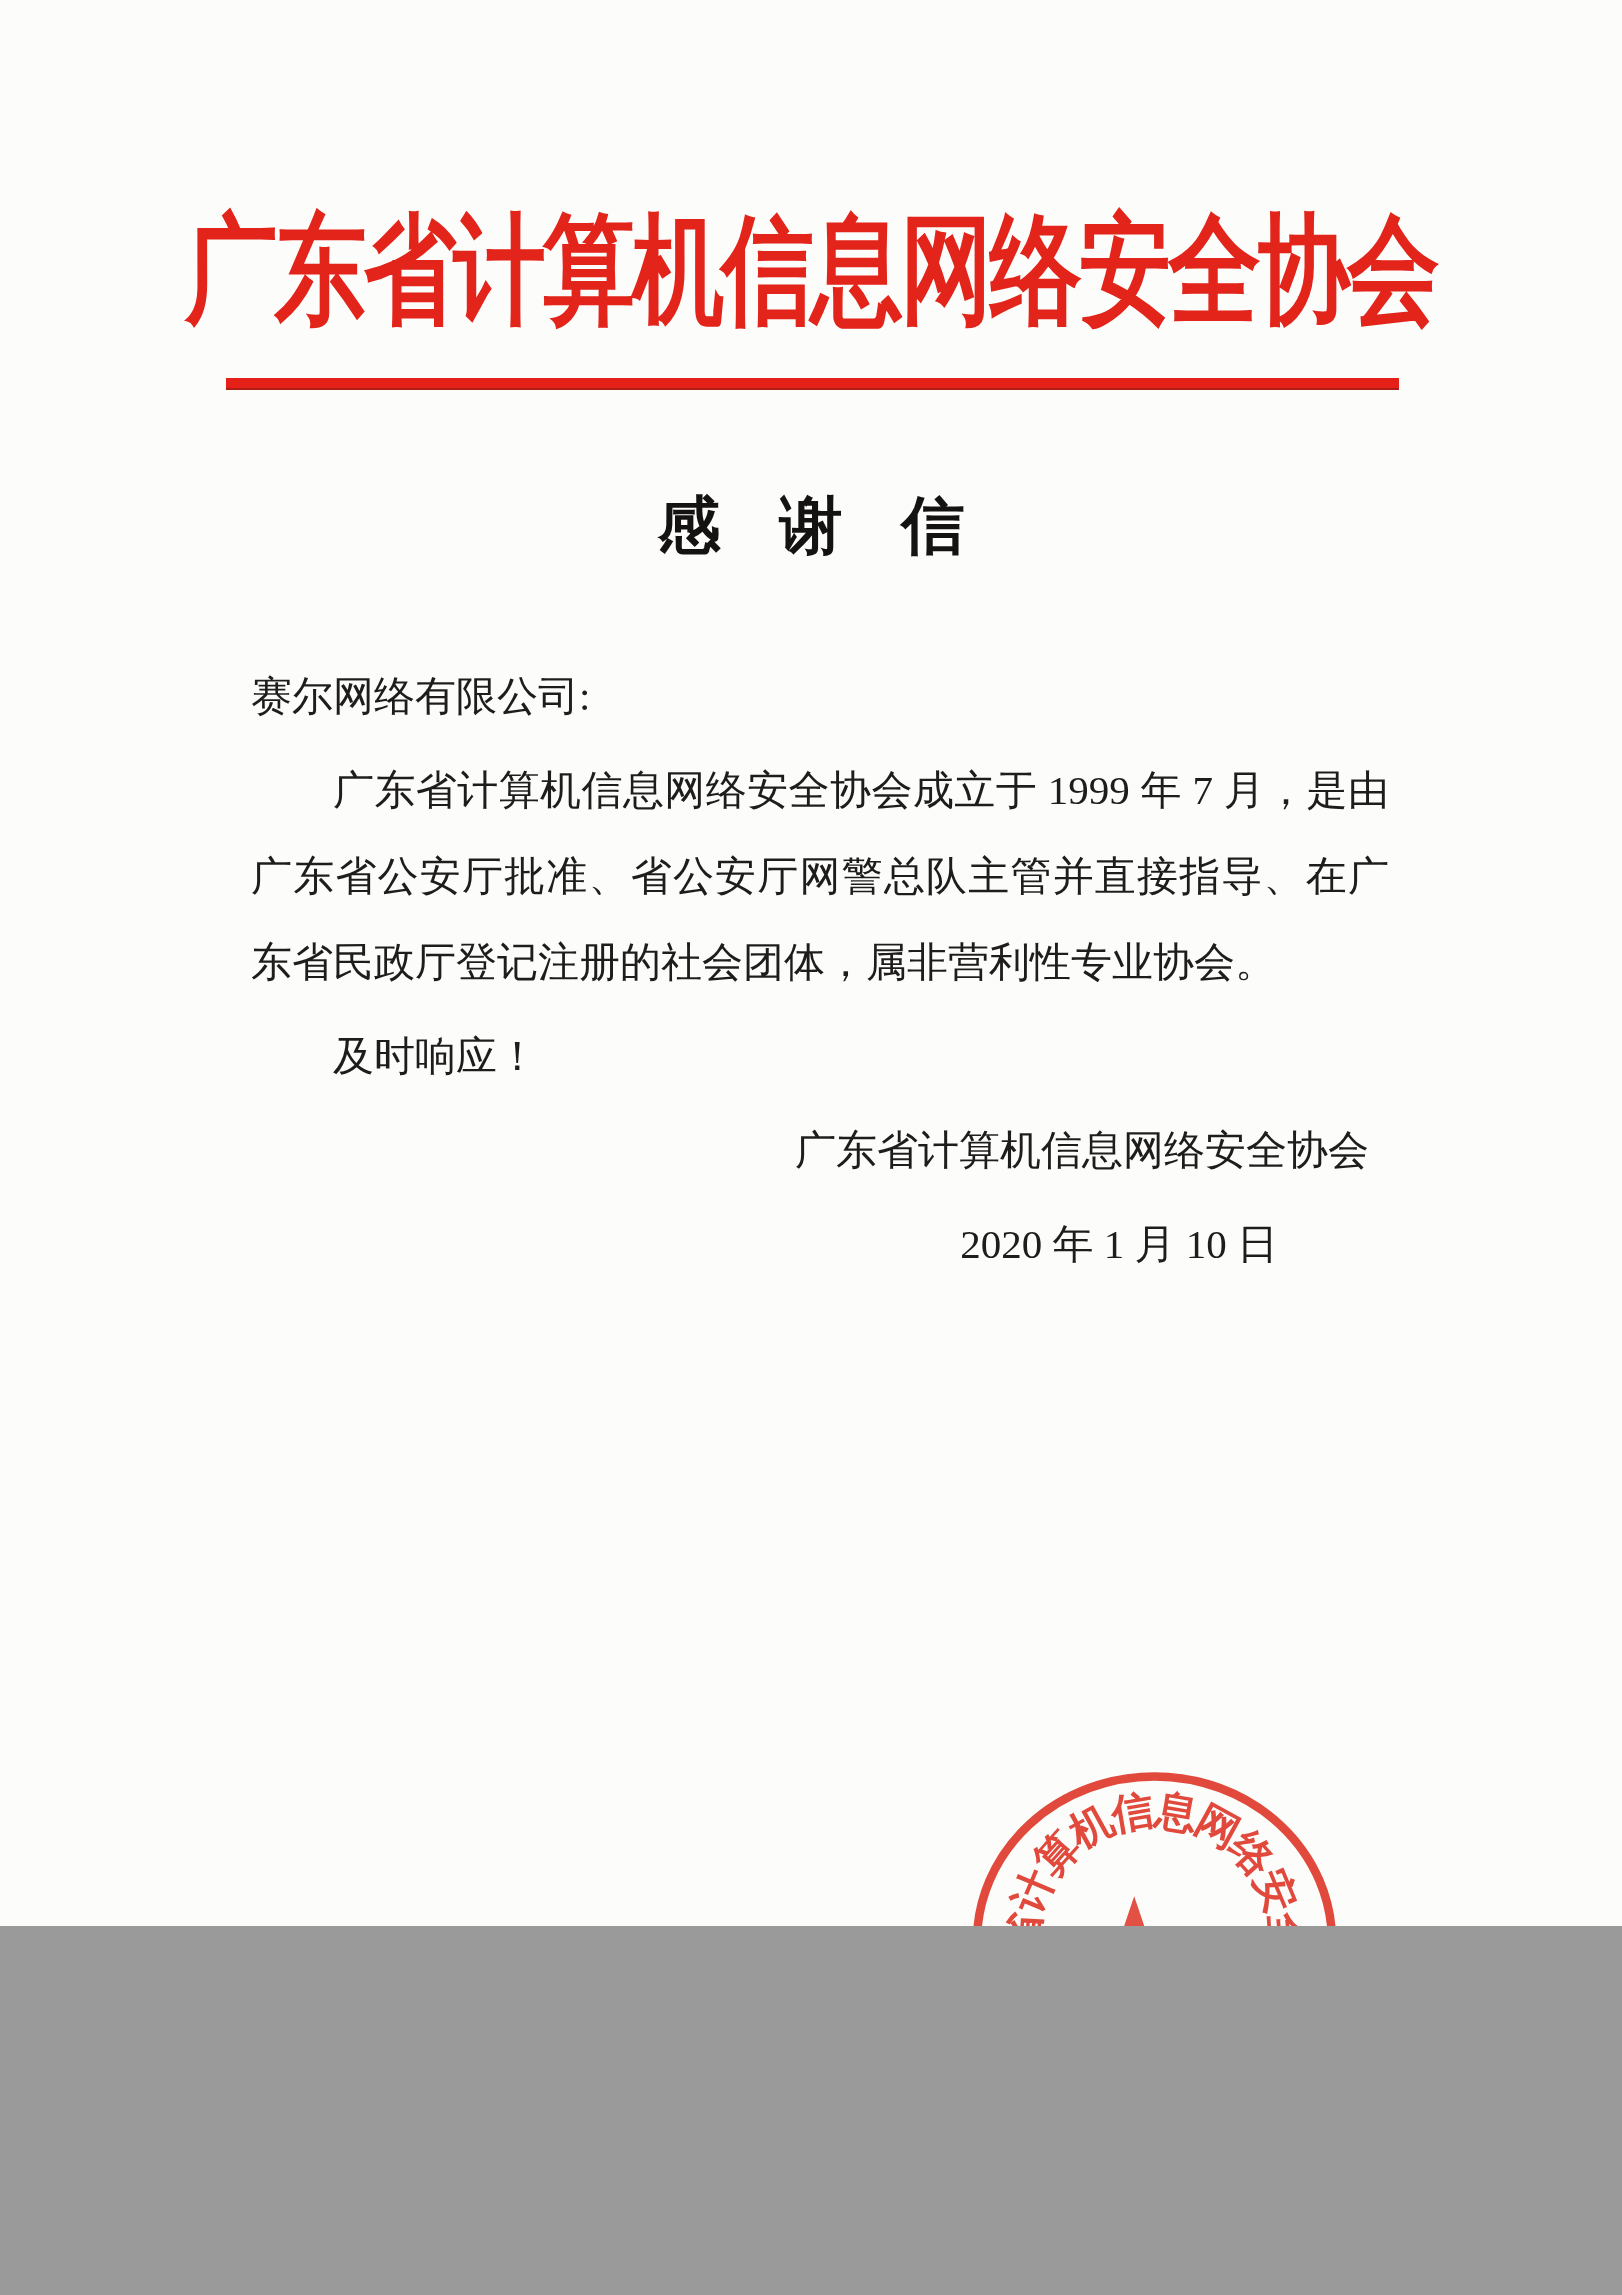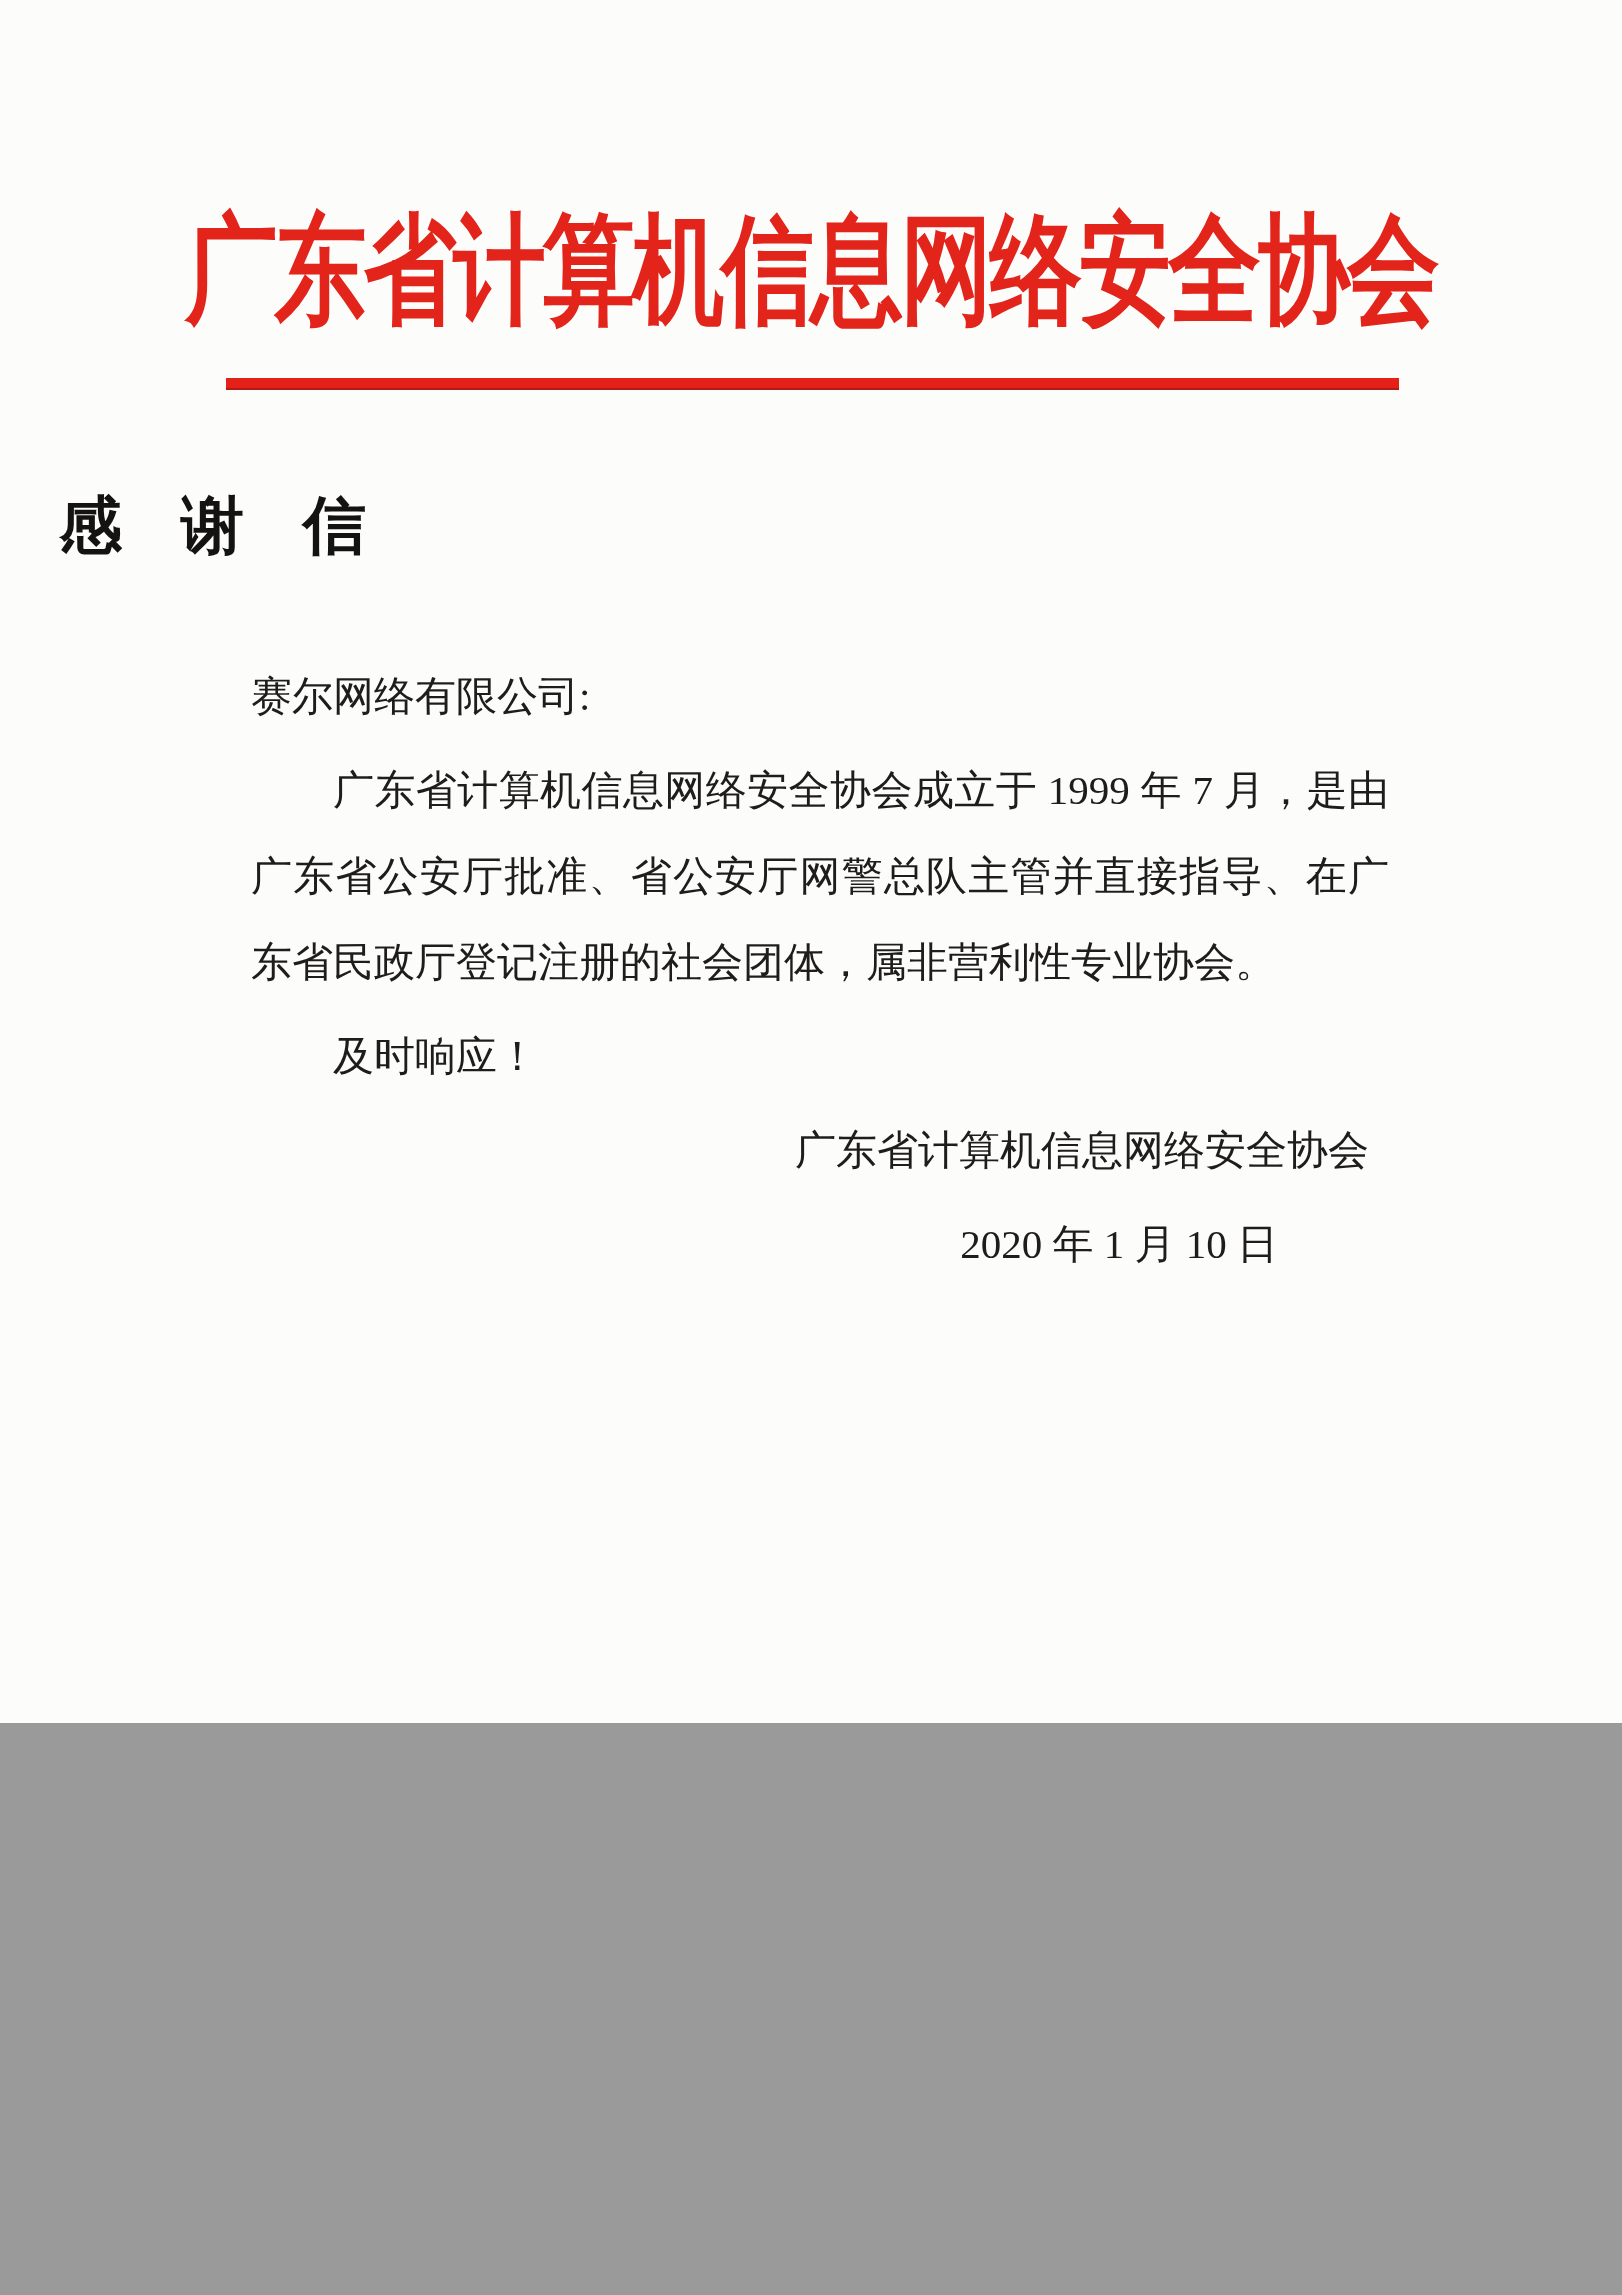"广东省计算机信息网络安全协会" .page { height: 1723px -> 1926px }
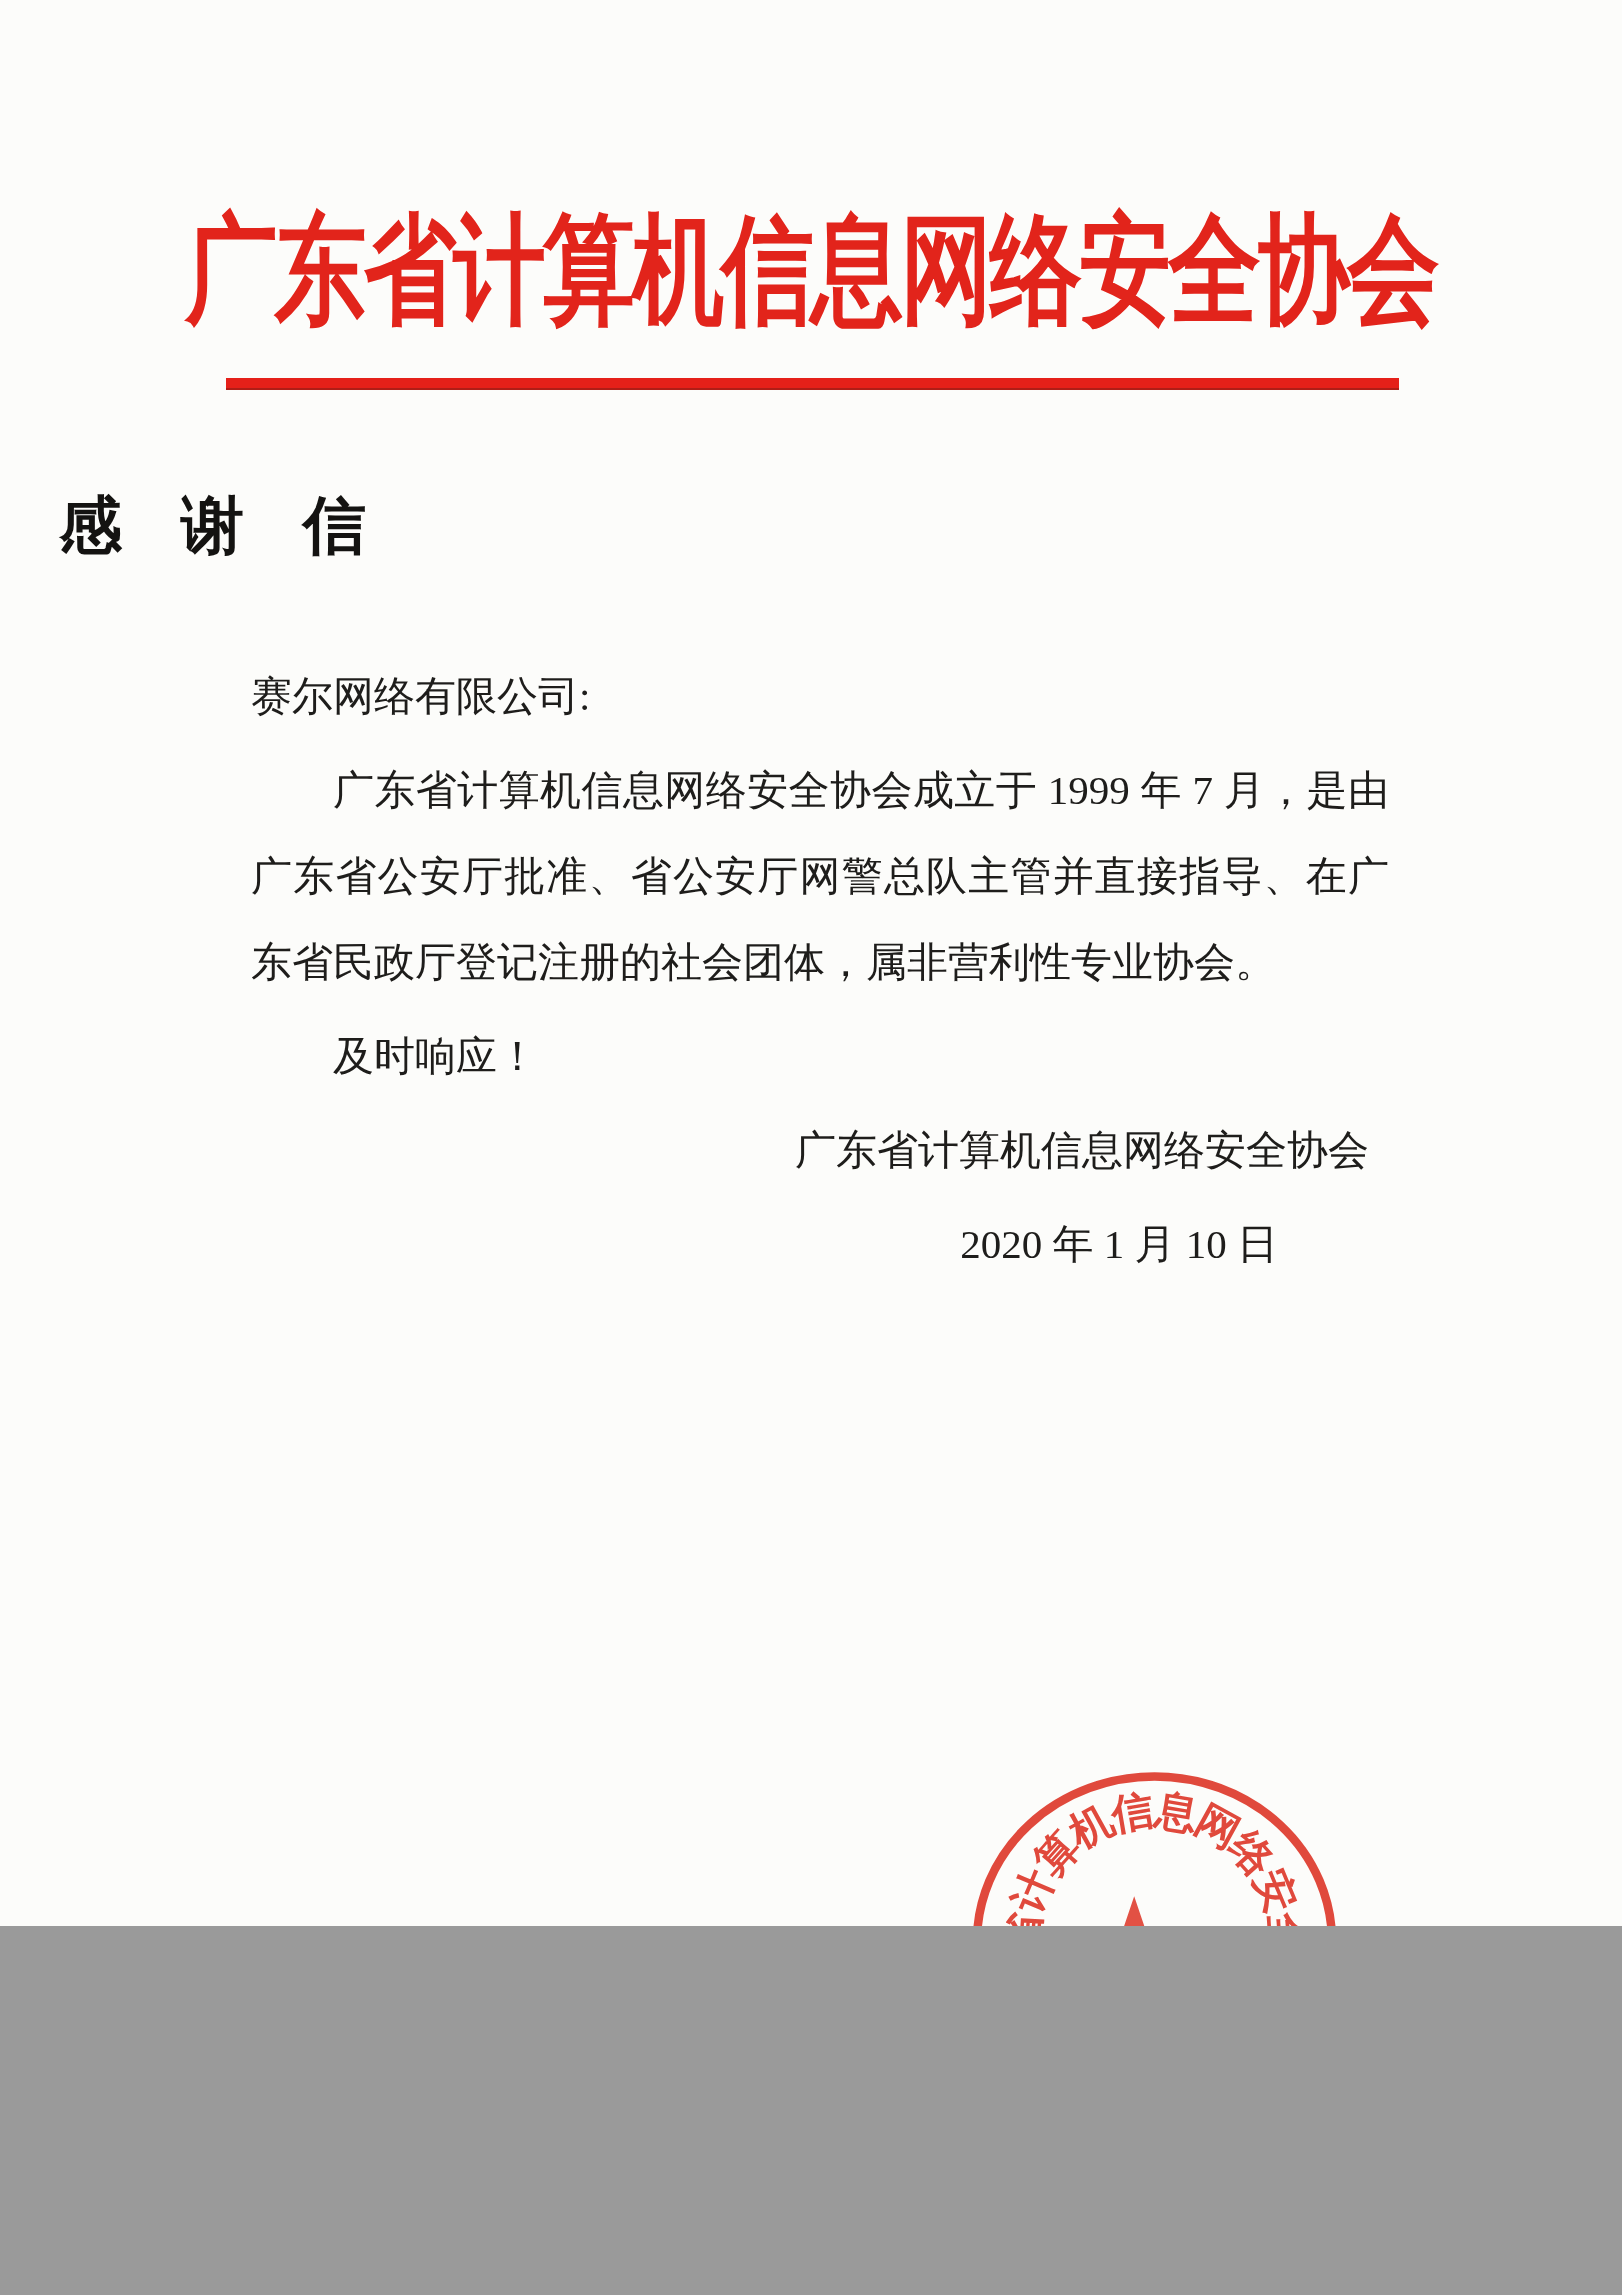"感谢信" .doc-title { text-align: left -> center }
